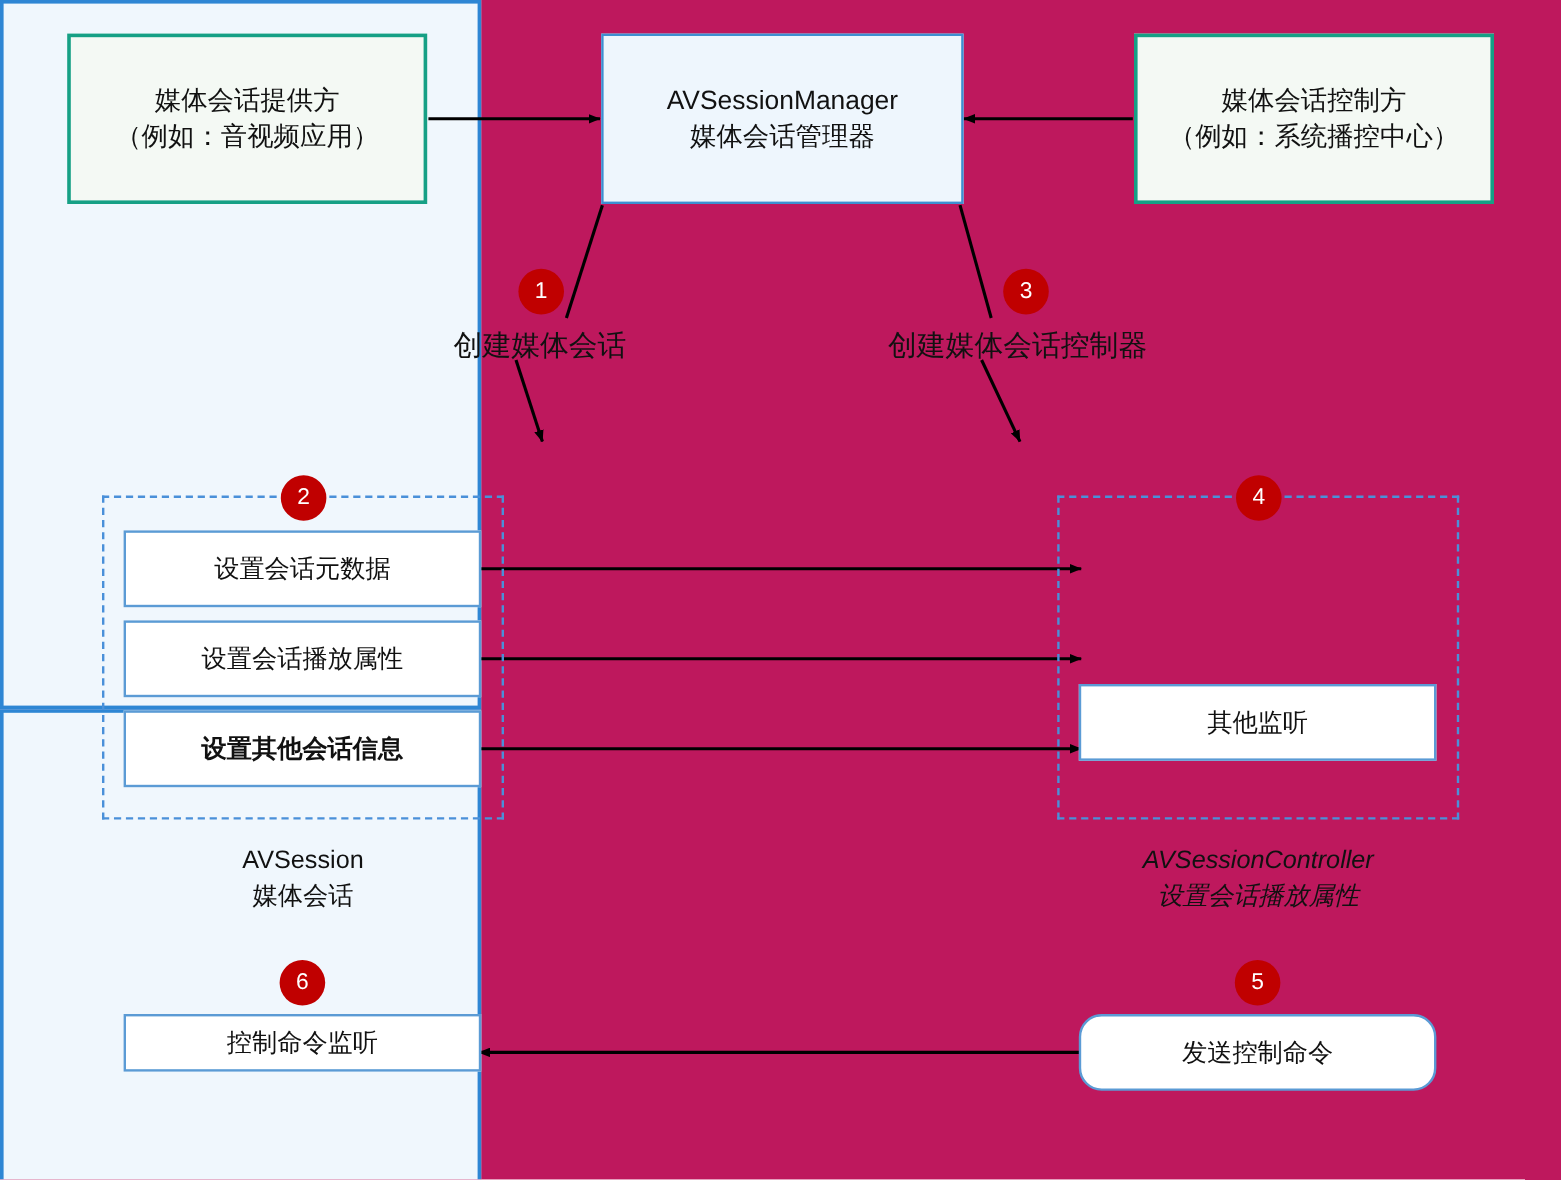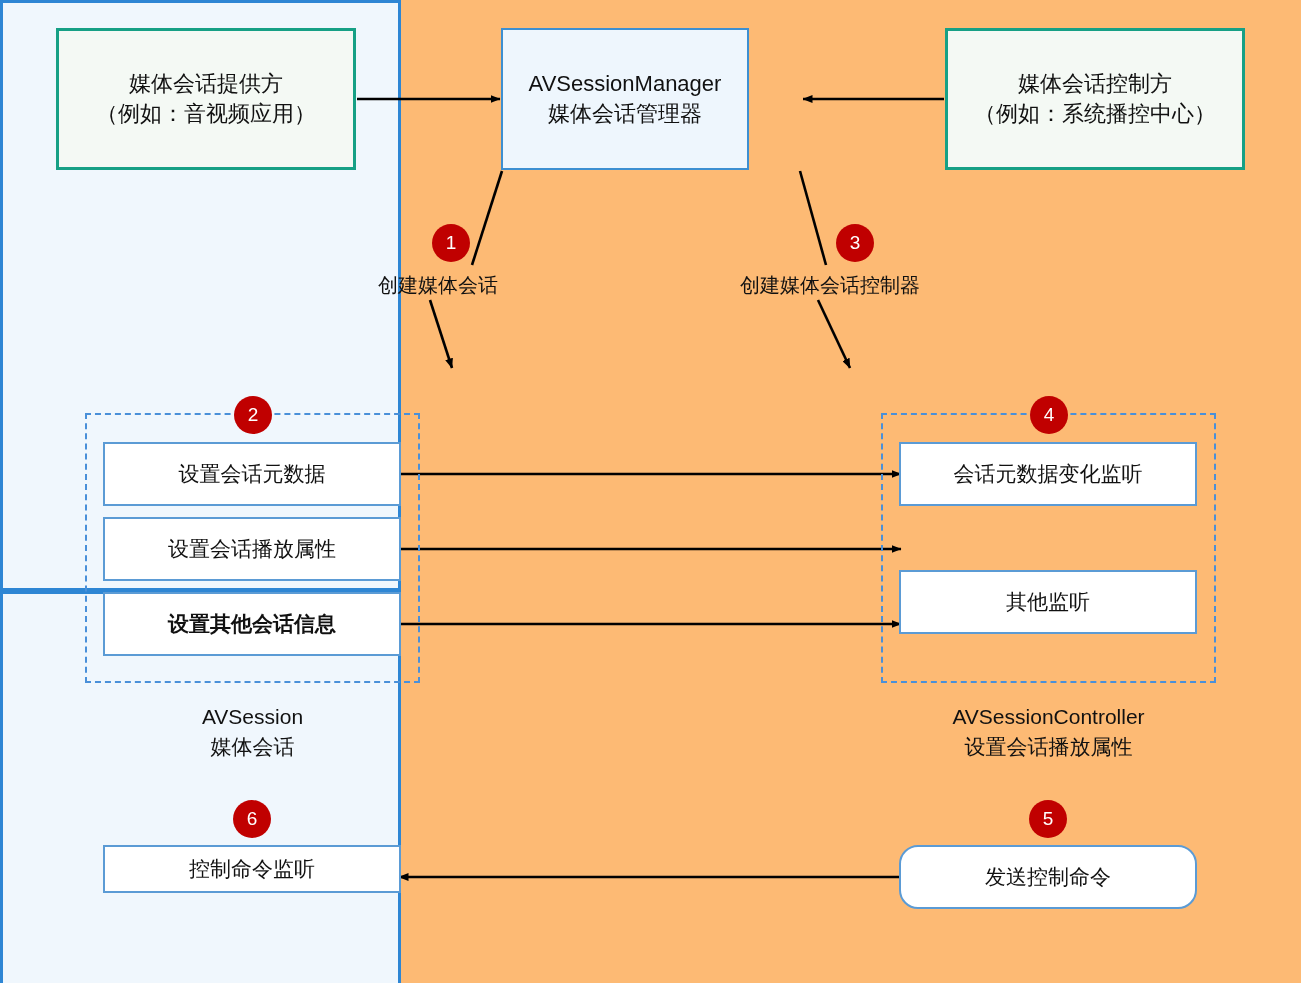"媒体会话提供方" #stage { background: #fdba74 -> #be185d }
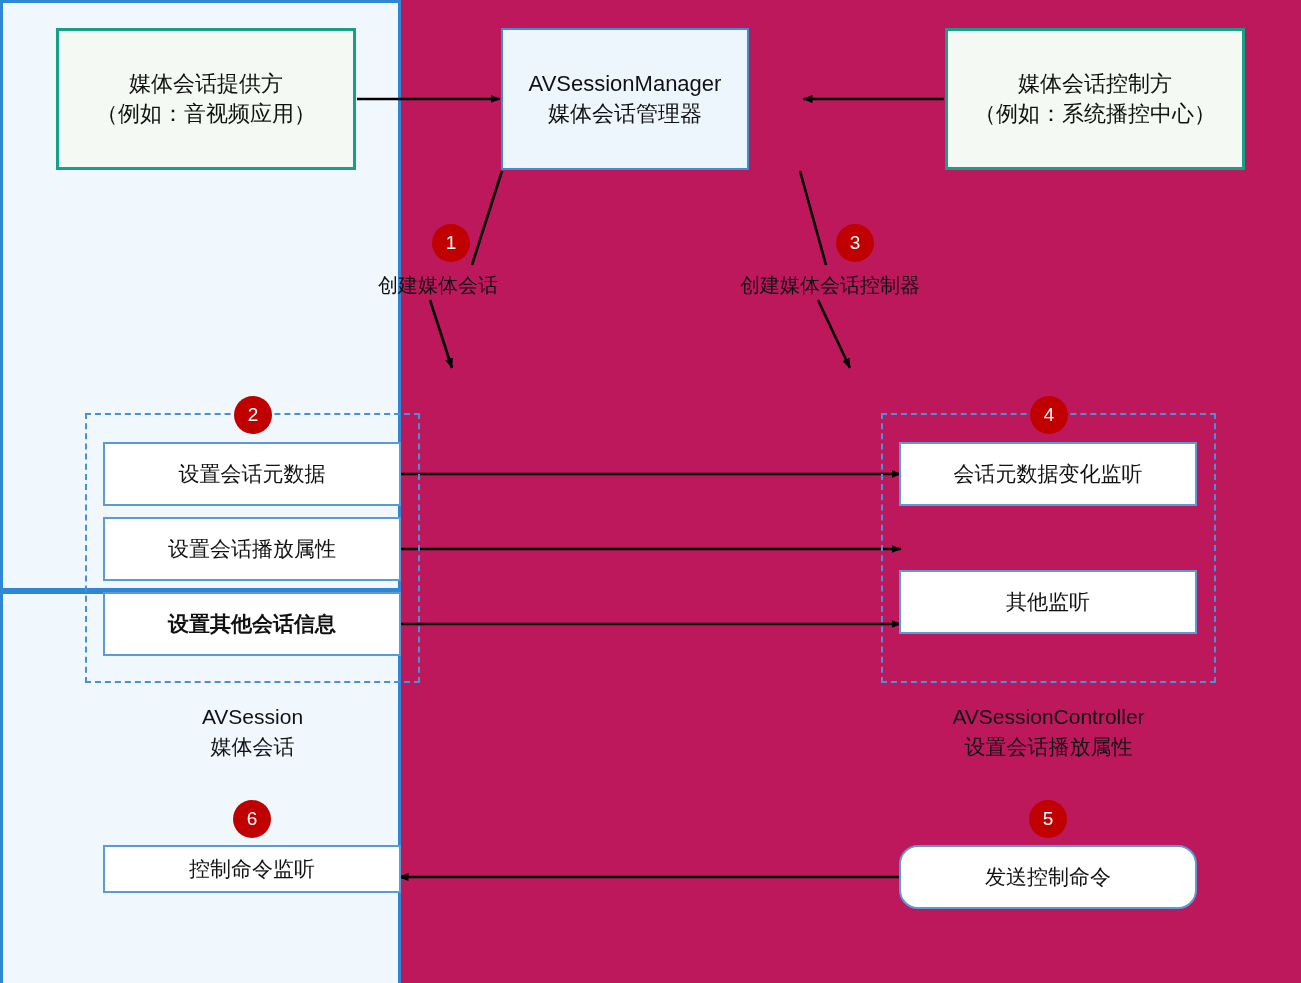"AVSessionManager" div.box { width: 248px -> 302px }
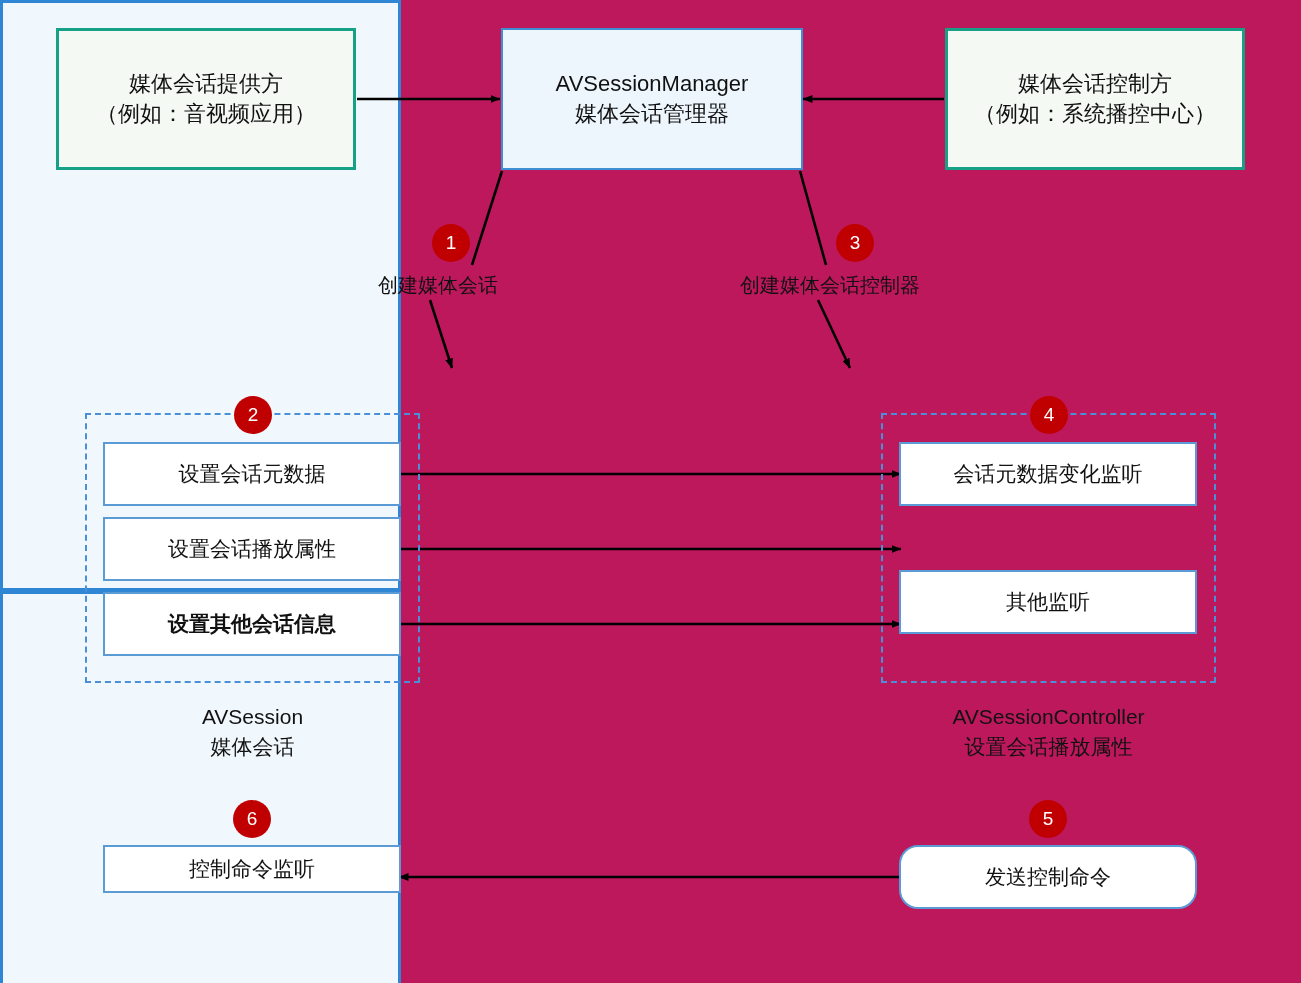"创建媒体会话" .edge-label { font-size: 20px -> 24px }
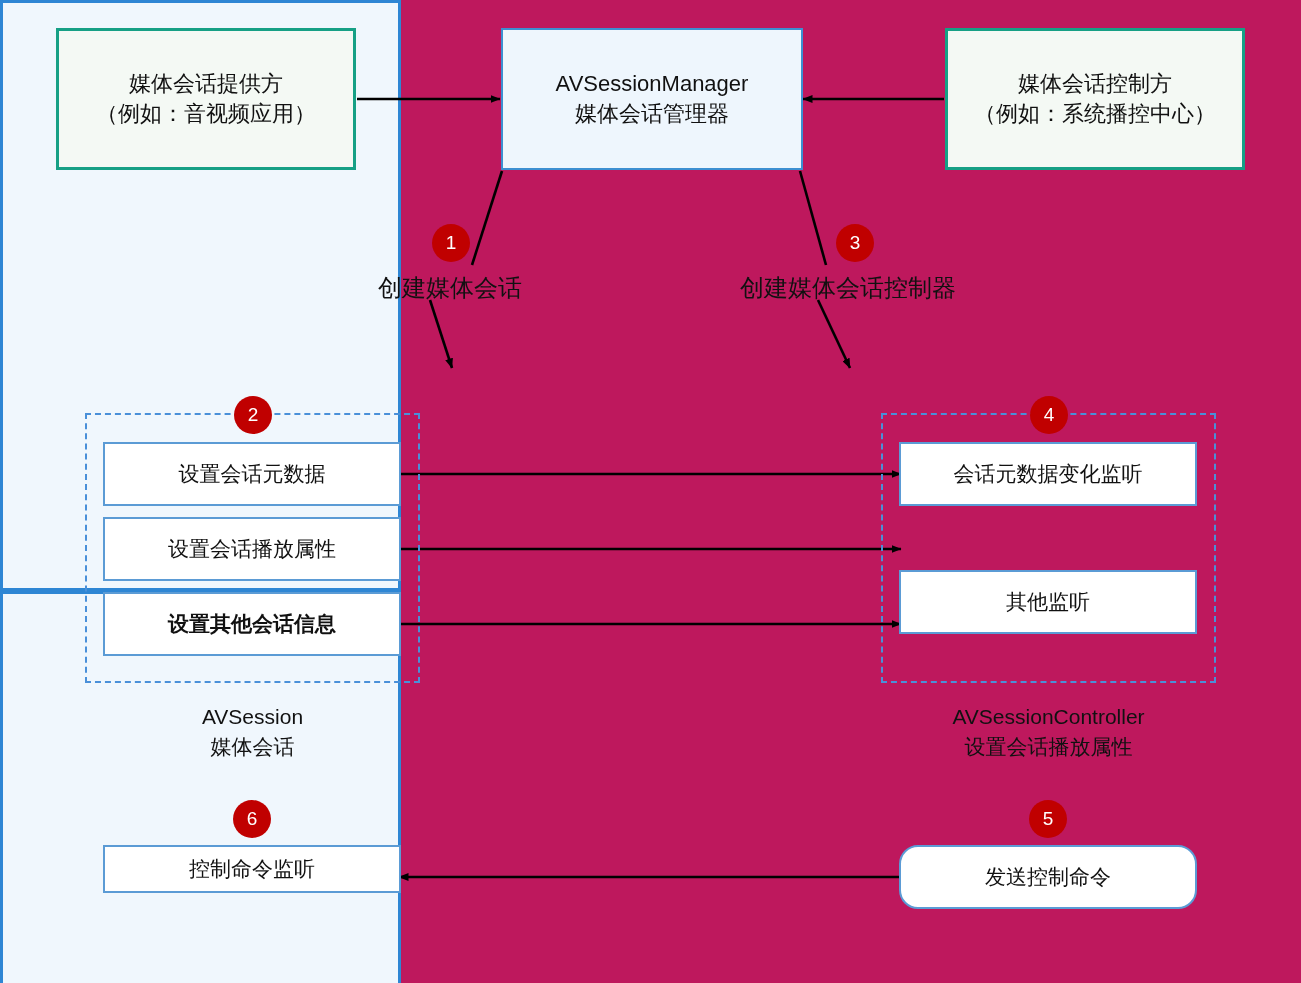"会话元数据变化监听" div.inner-box { html: <div>会话元数据变化监听</div> -> none }
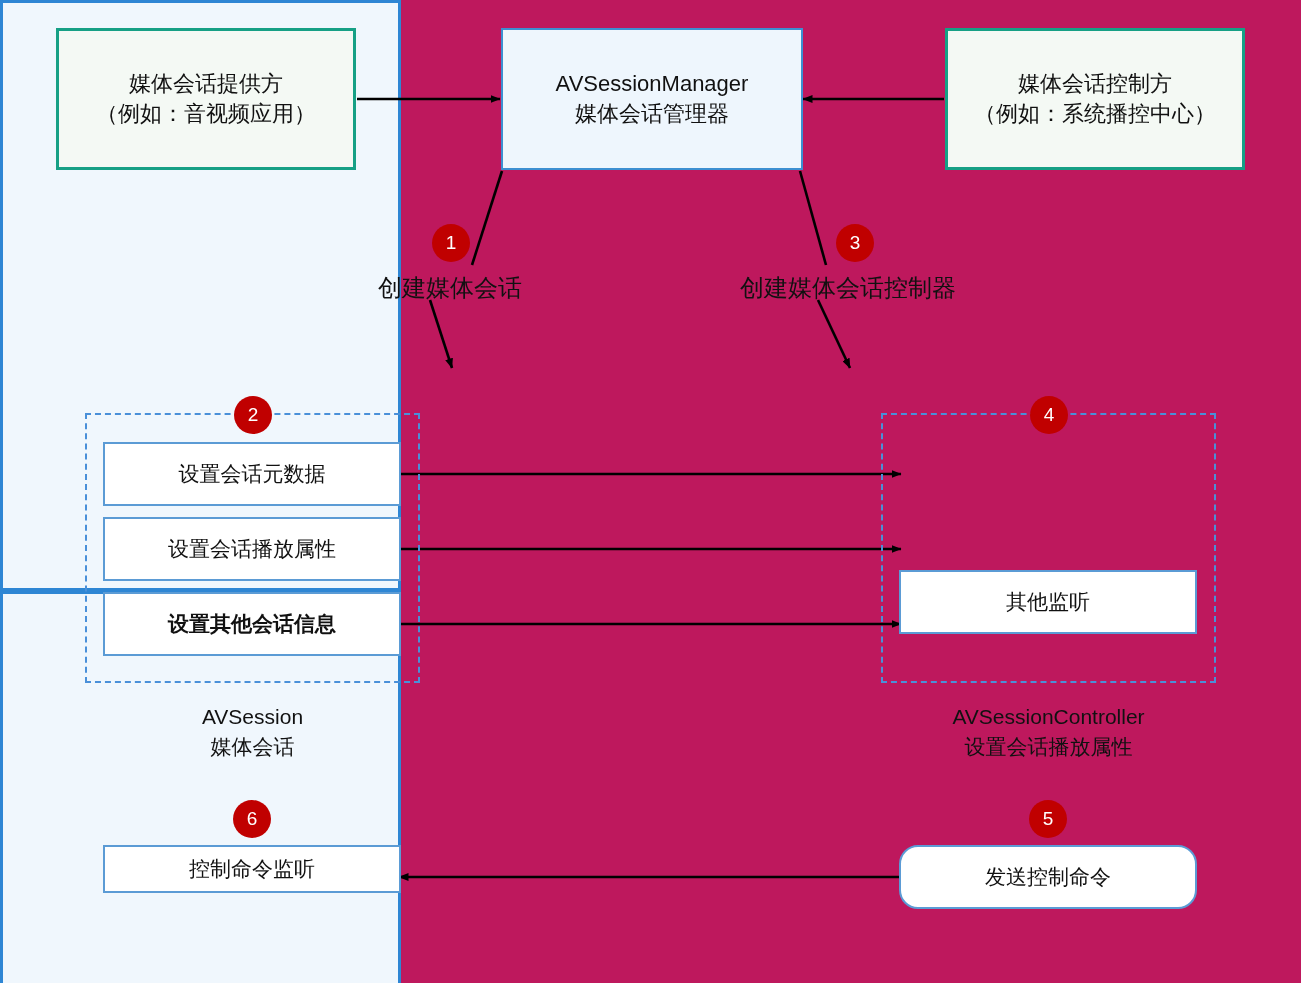"AVSessionController" div.panel-title { font-style: none -> italic }
